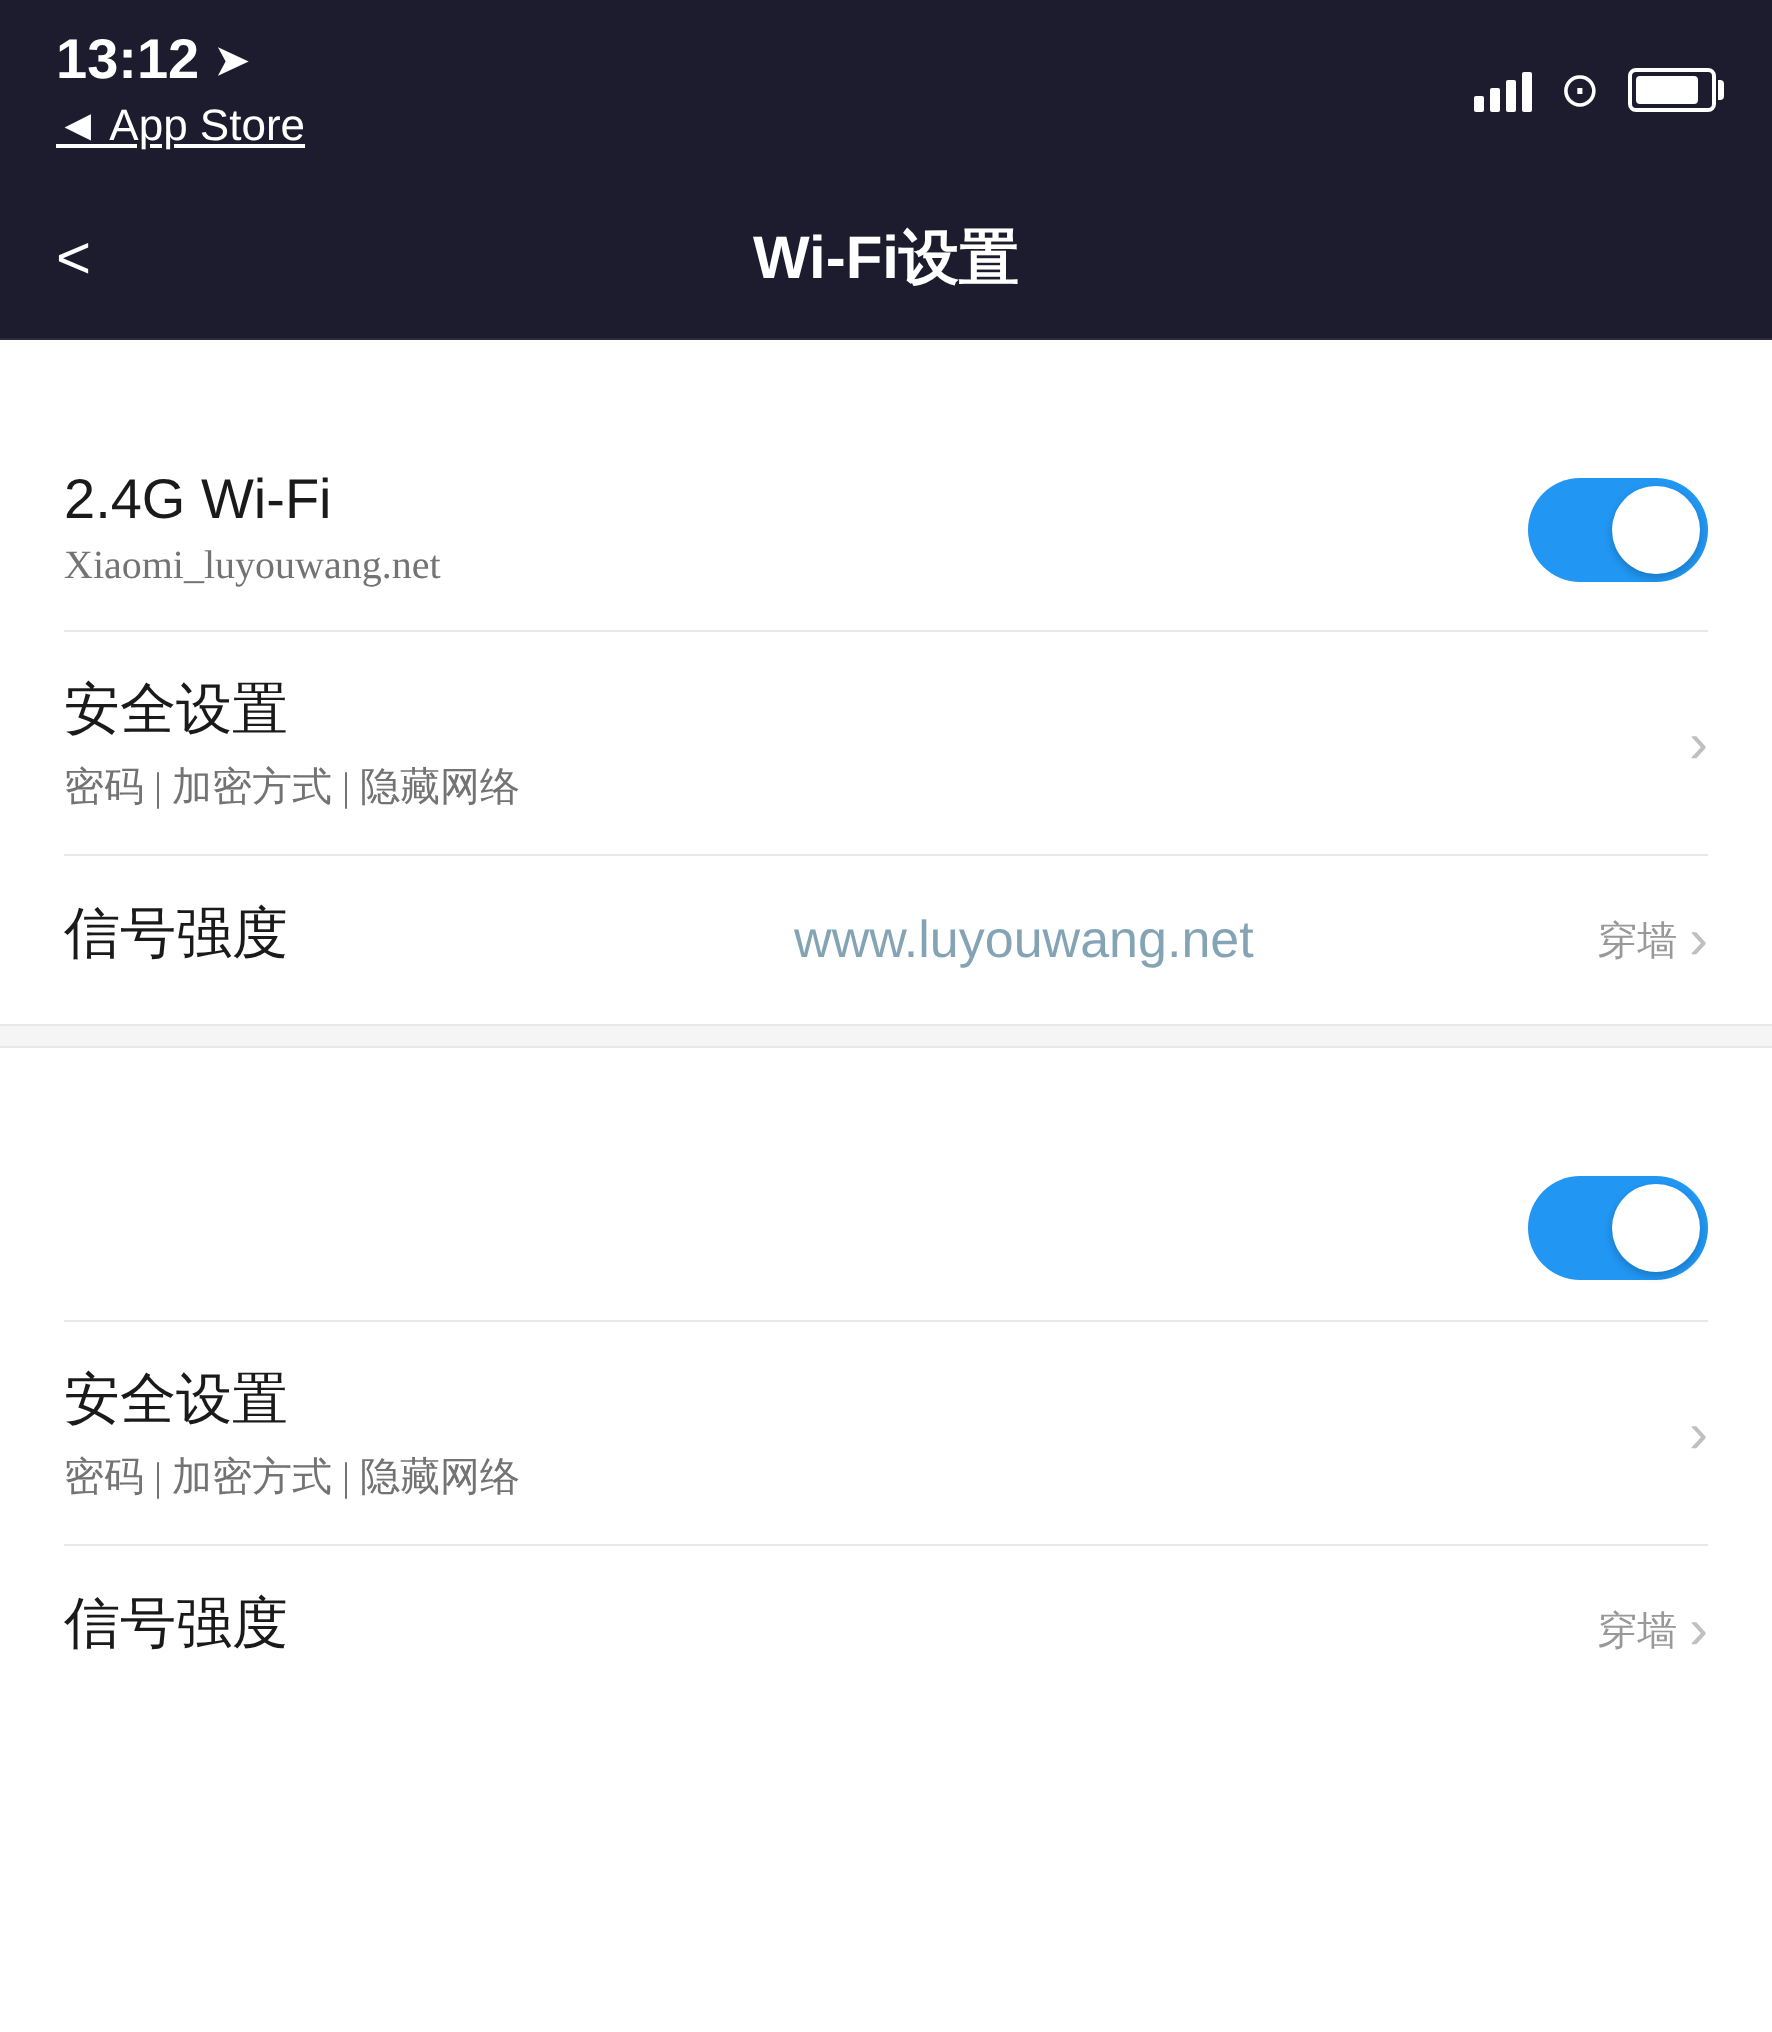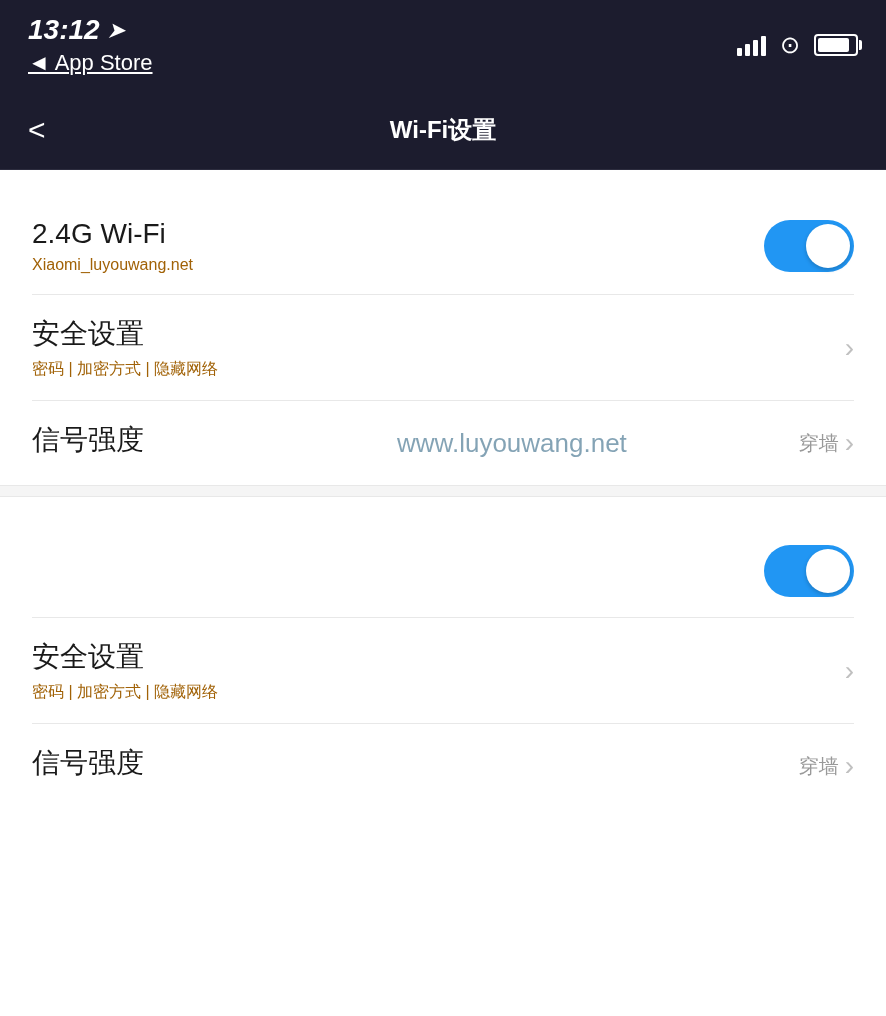"13:12" .status-time { font-style: italic -> none }
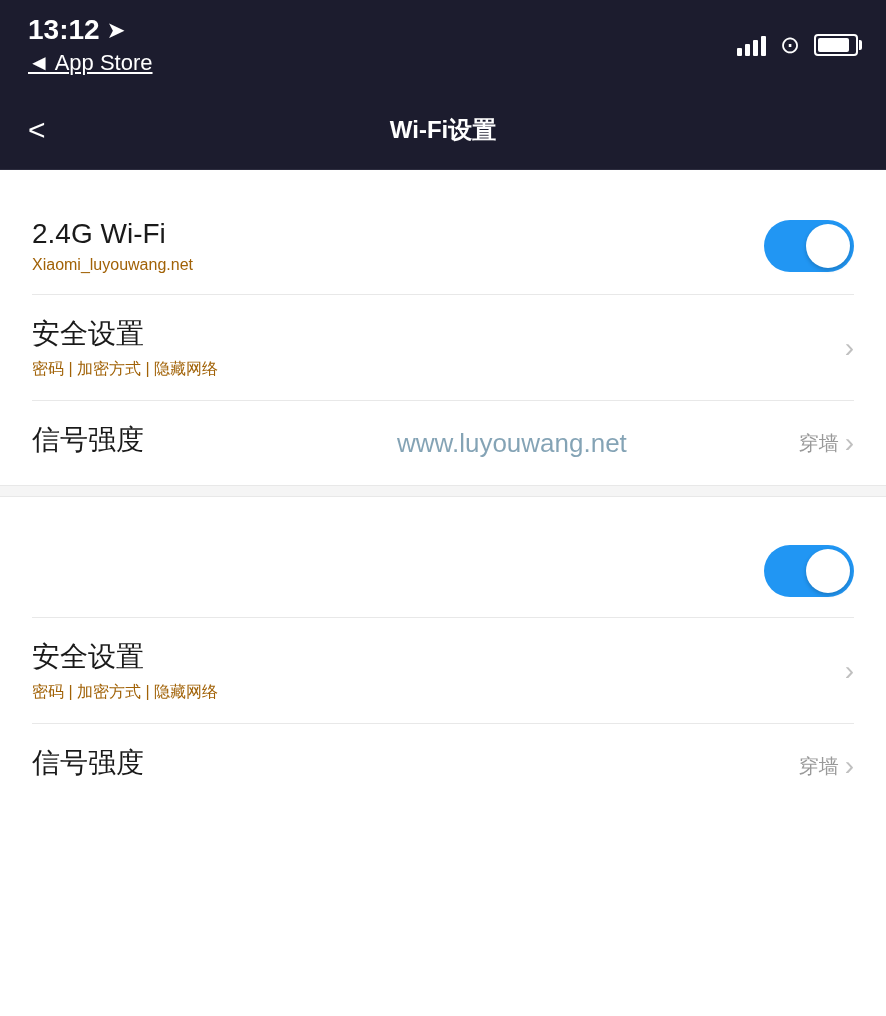"Wi-Fi设置" .nav-title { font-size: 24px -> 30px }
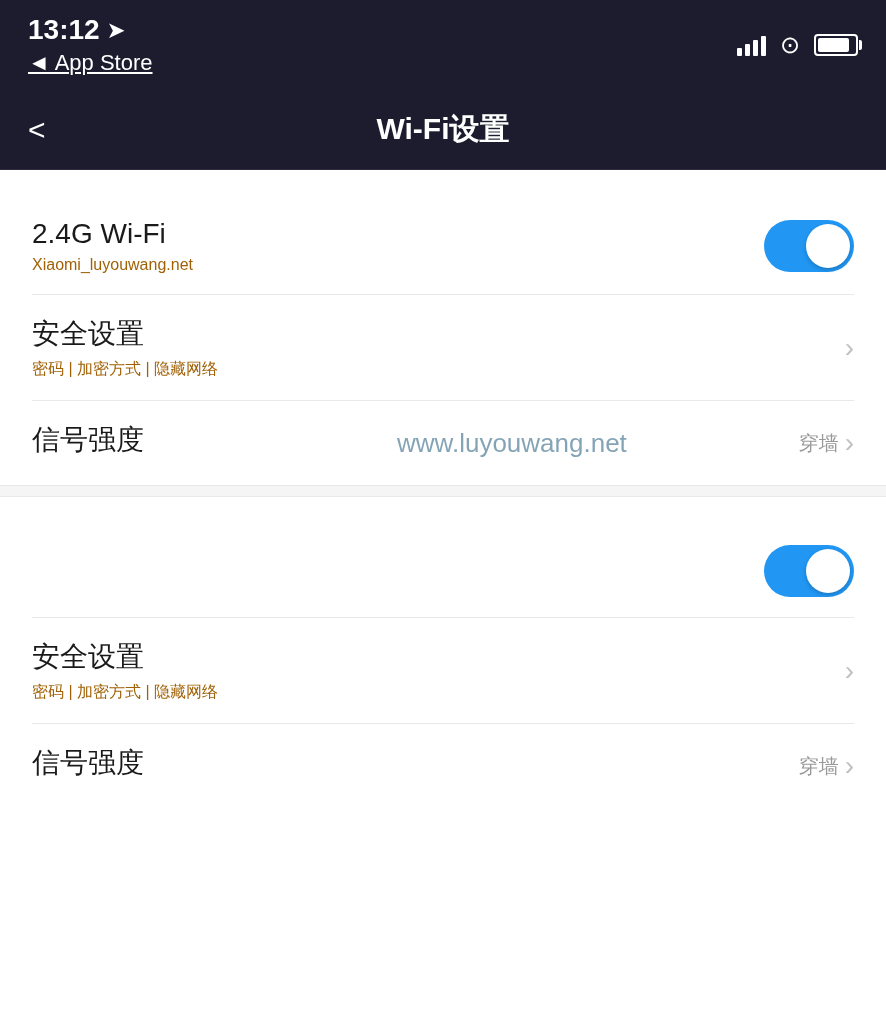"2.4G Wi-Fi" .section-block { margin-top: none -> 16px }
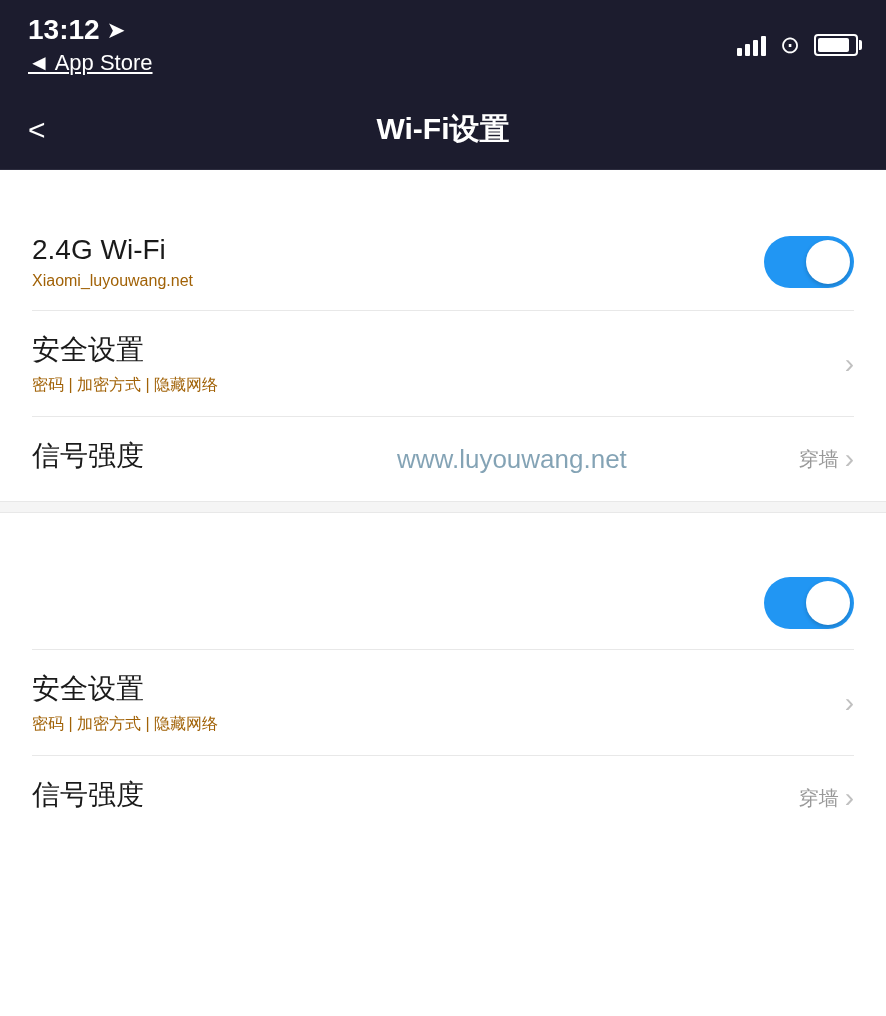"Xiaomi_luyouwang.net" .item-subtitle { color: #a16207 -> #737373; font-family: none -> Liberation Serif, serif; font-size: 16px -> 20px }
